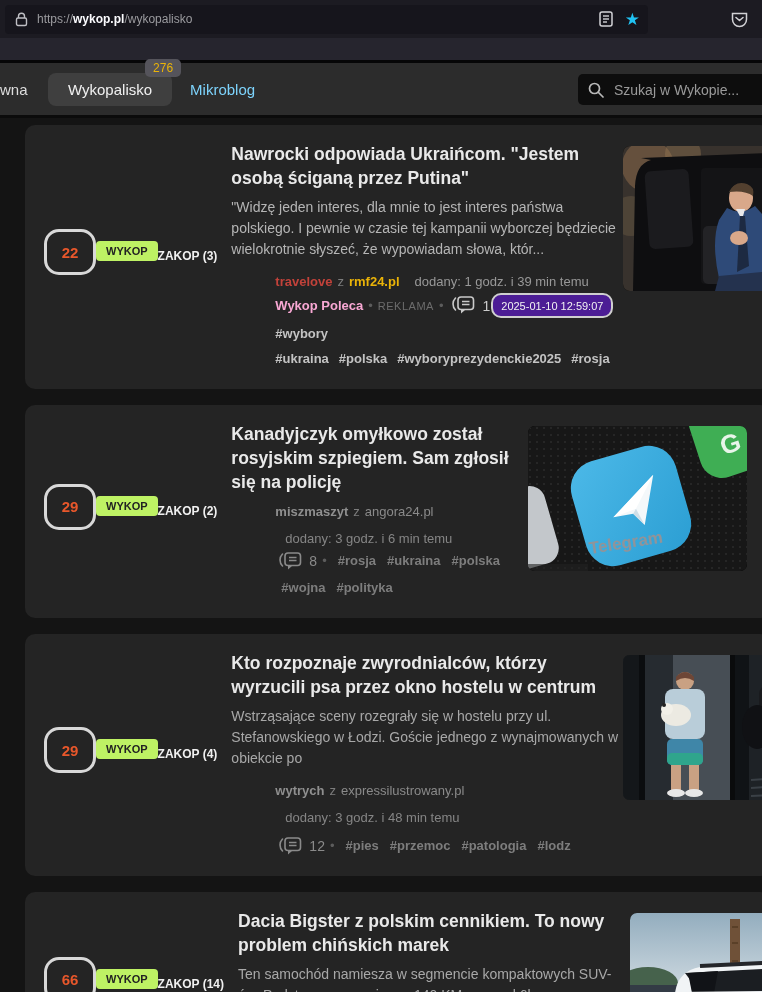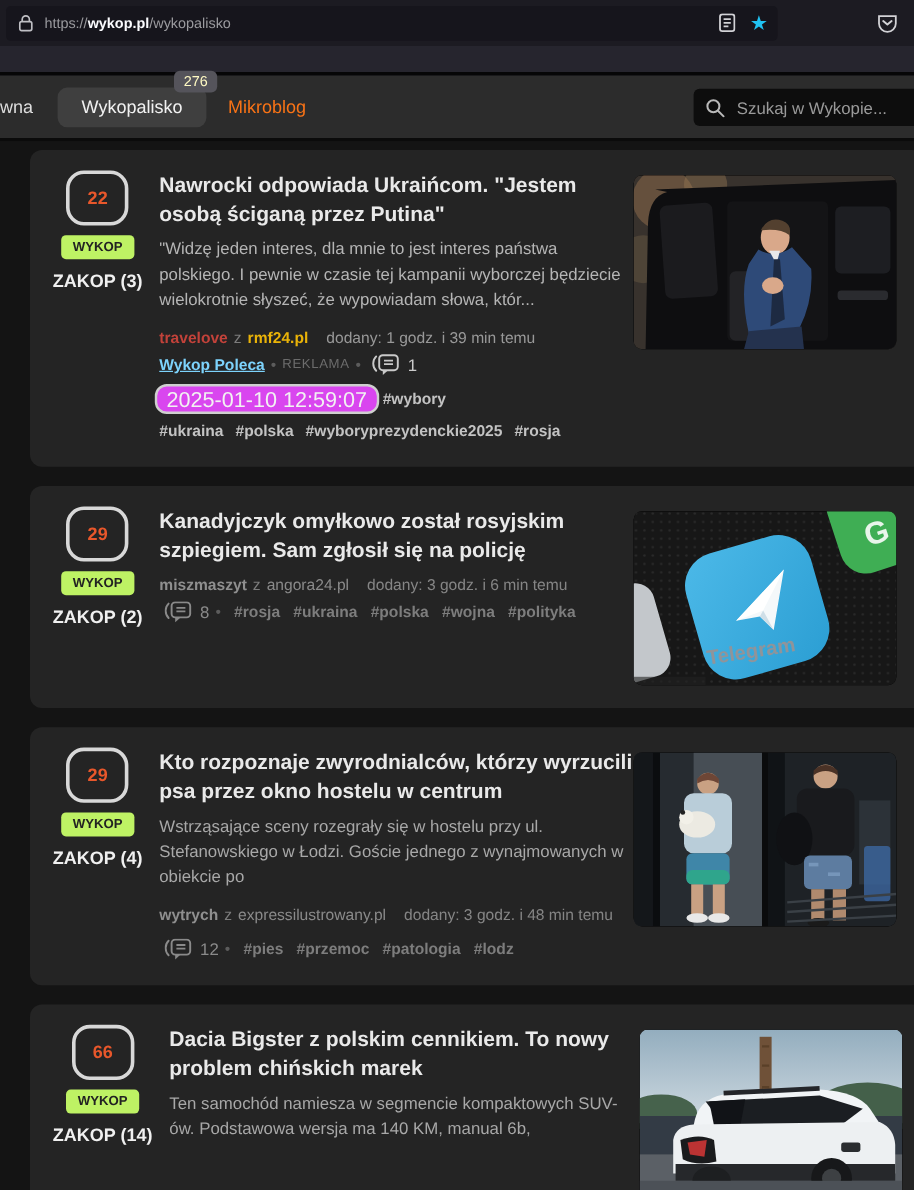"276" .nav-badge { color: #fef9c3 -> #eab308 }
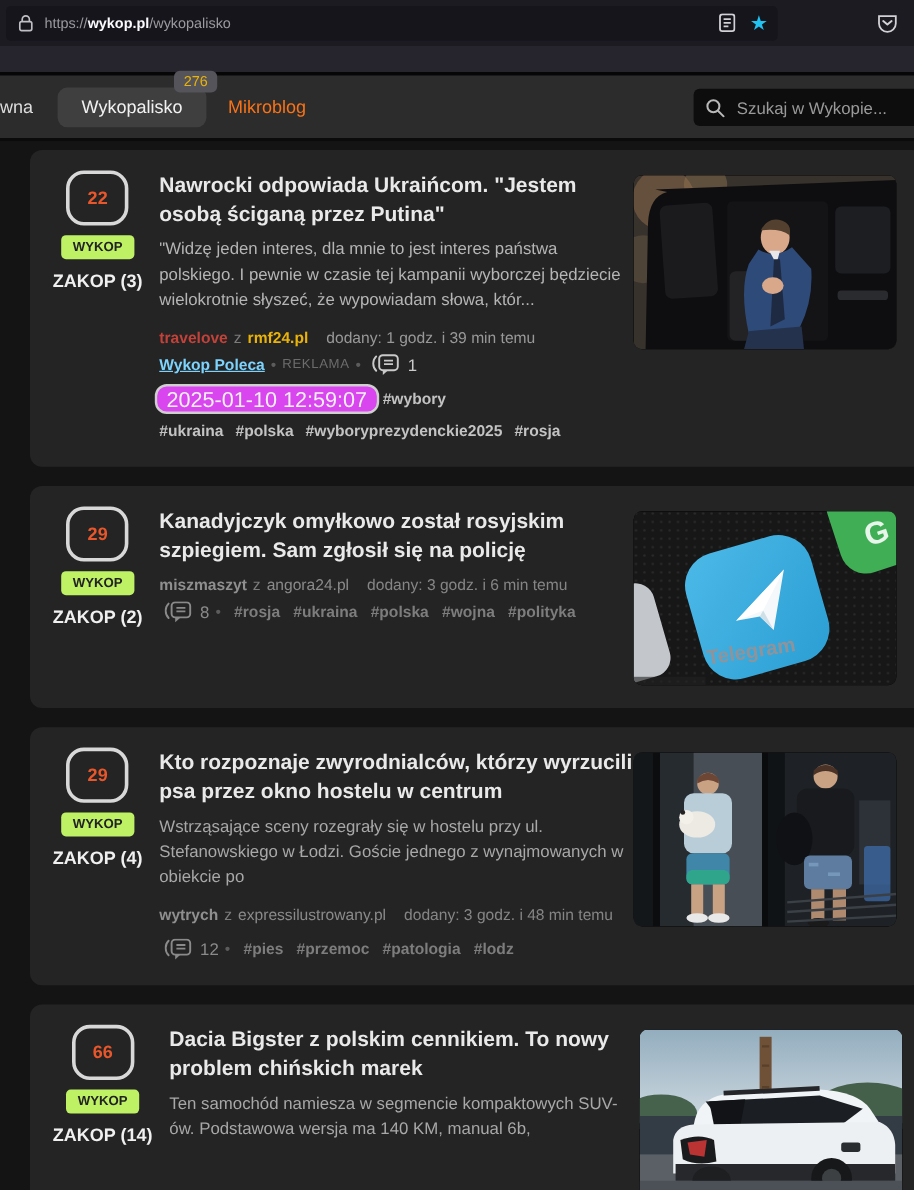"Mikroblog" .nav-item { color: #f97316 -> #7dd3fc }
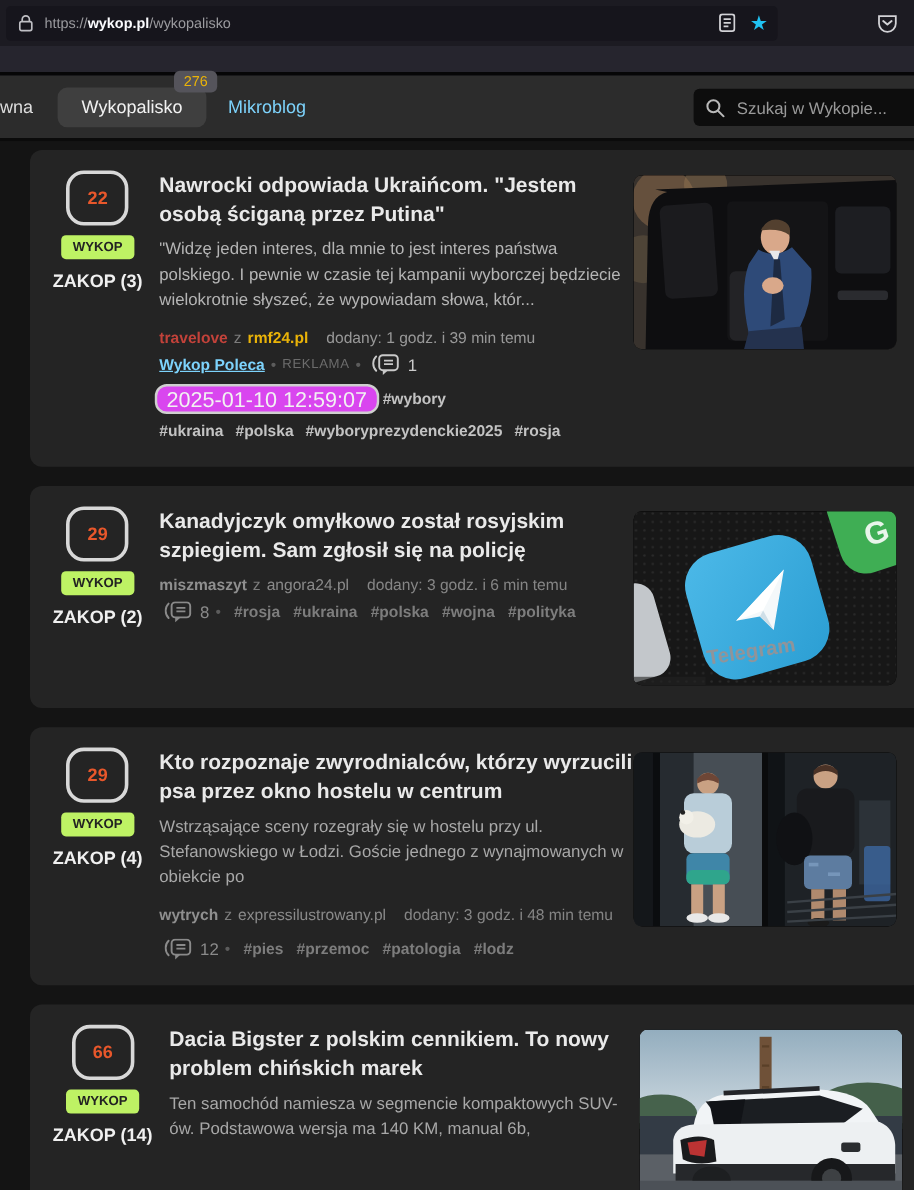"22" .vote-col { flex-direction: column -> none }
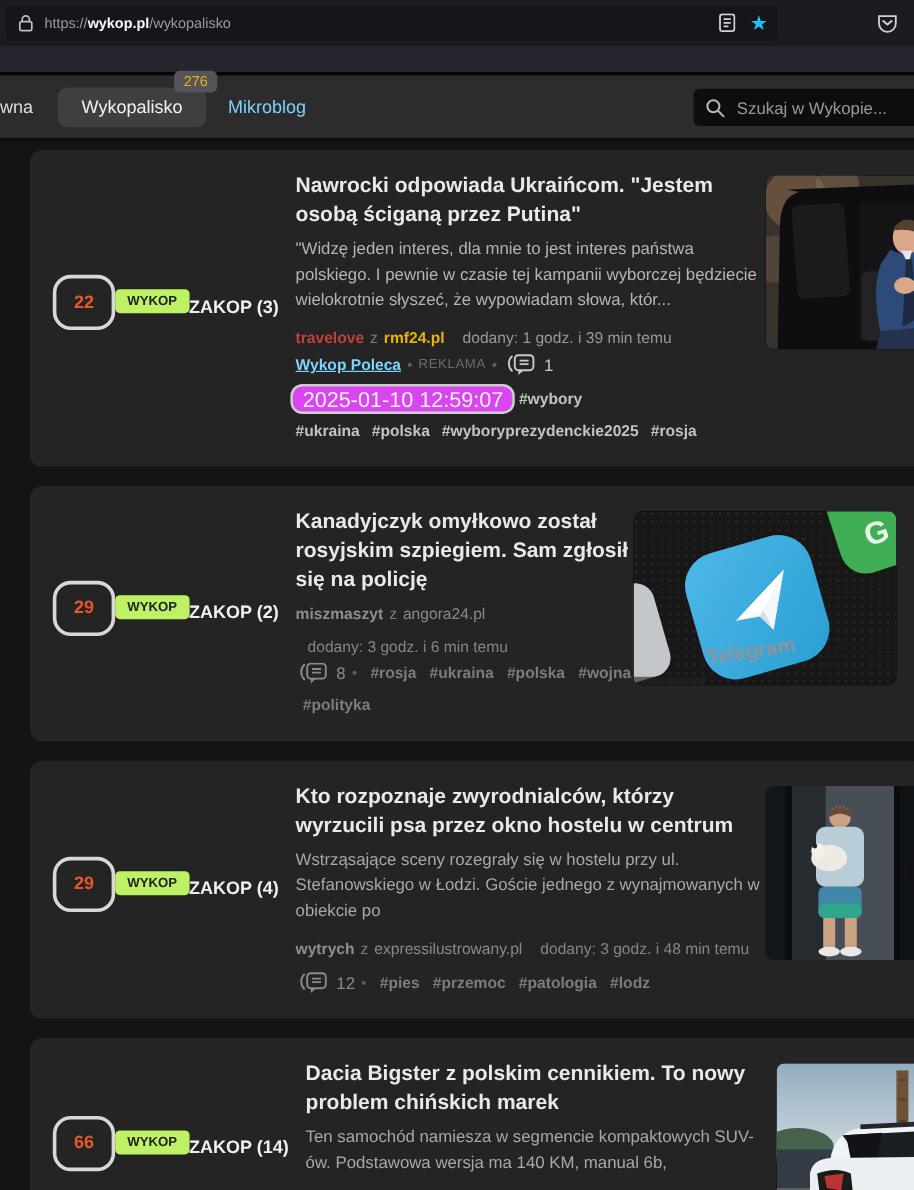"ZAKOP (3)" .zakop { font-size: 15px -> 12px }
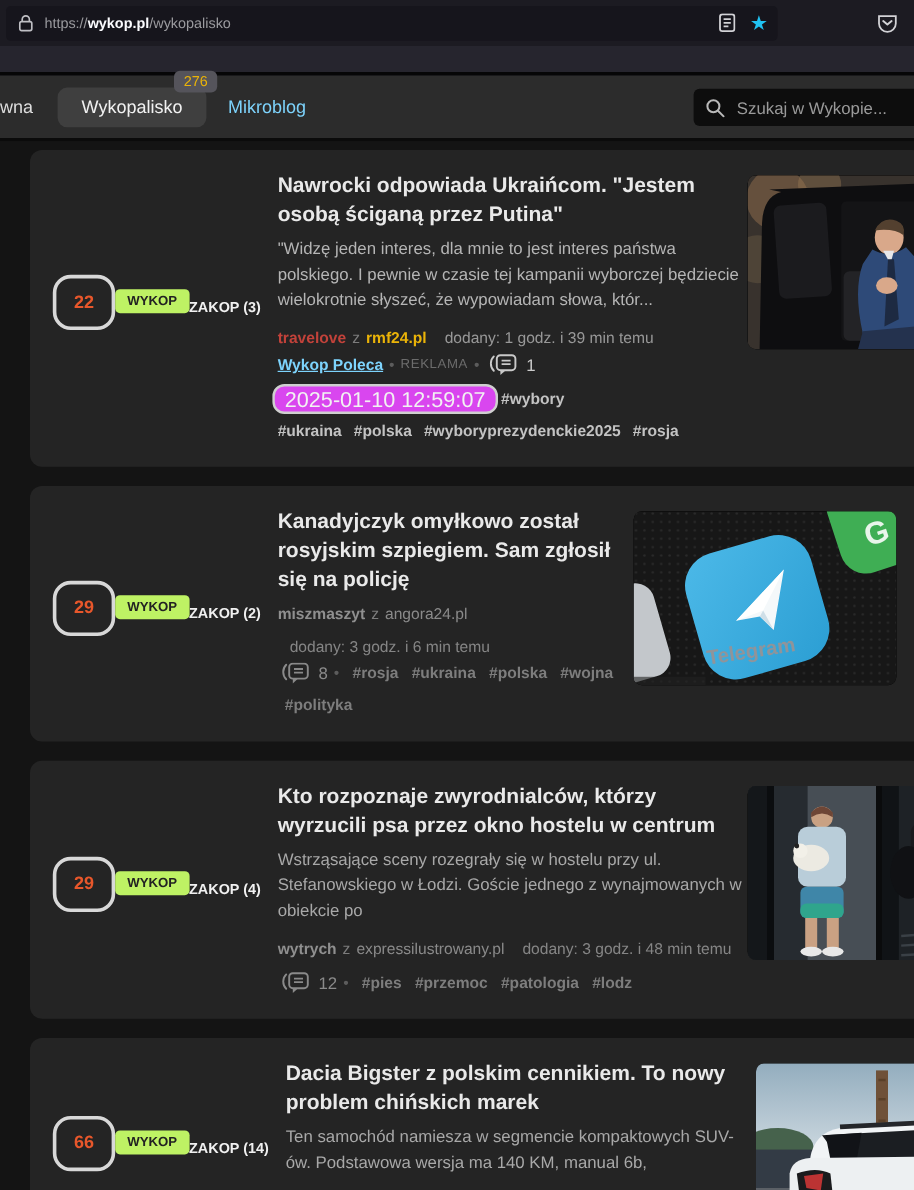"travelove" .meta { margin-left: none -> 44px }
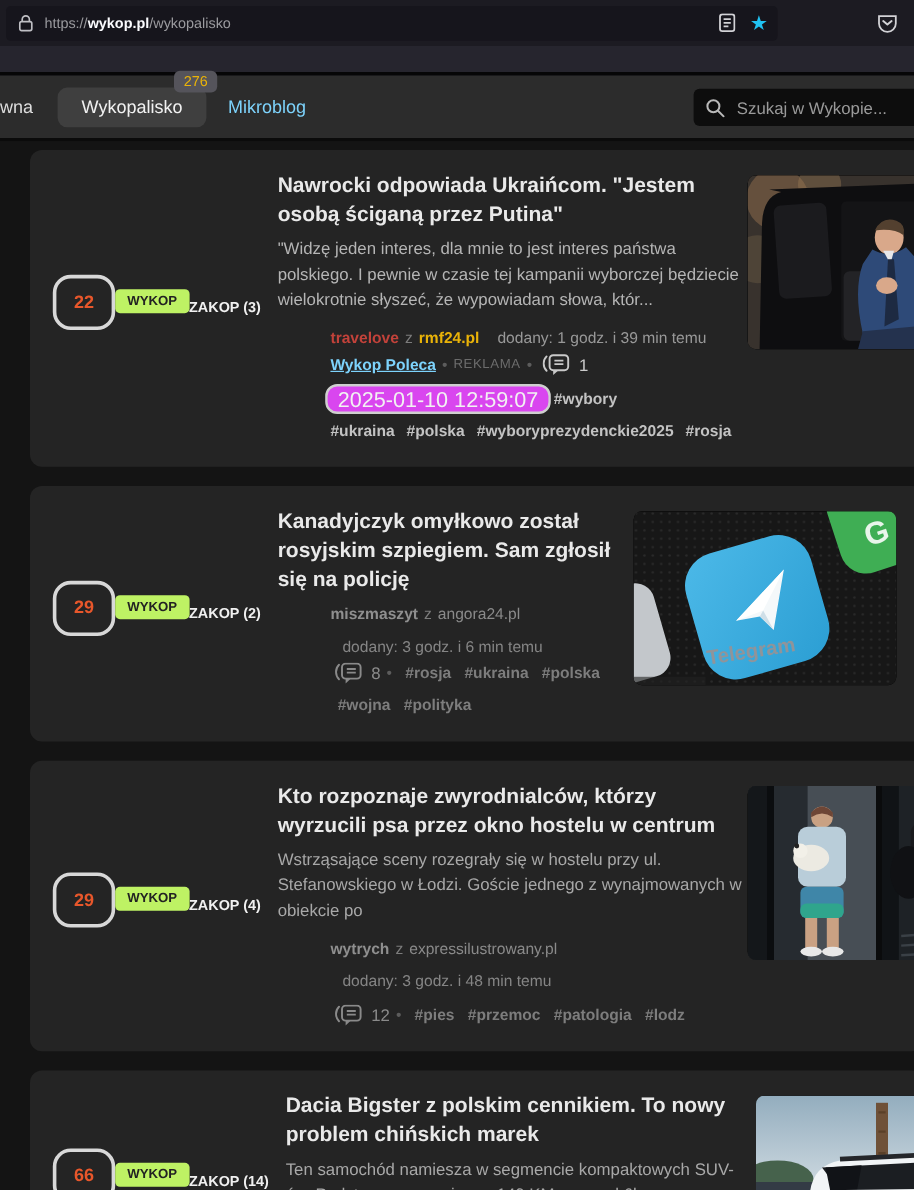"Wykop Poleca" .promo { color: #7dd3fc -> #f9a8d4; text-decoration: underline -> none }
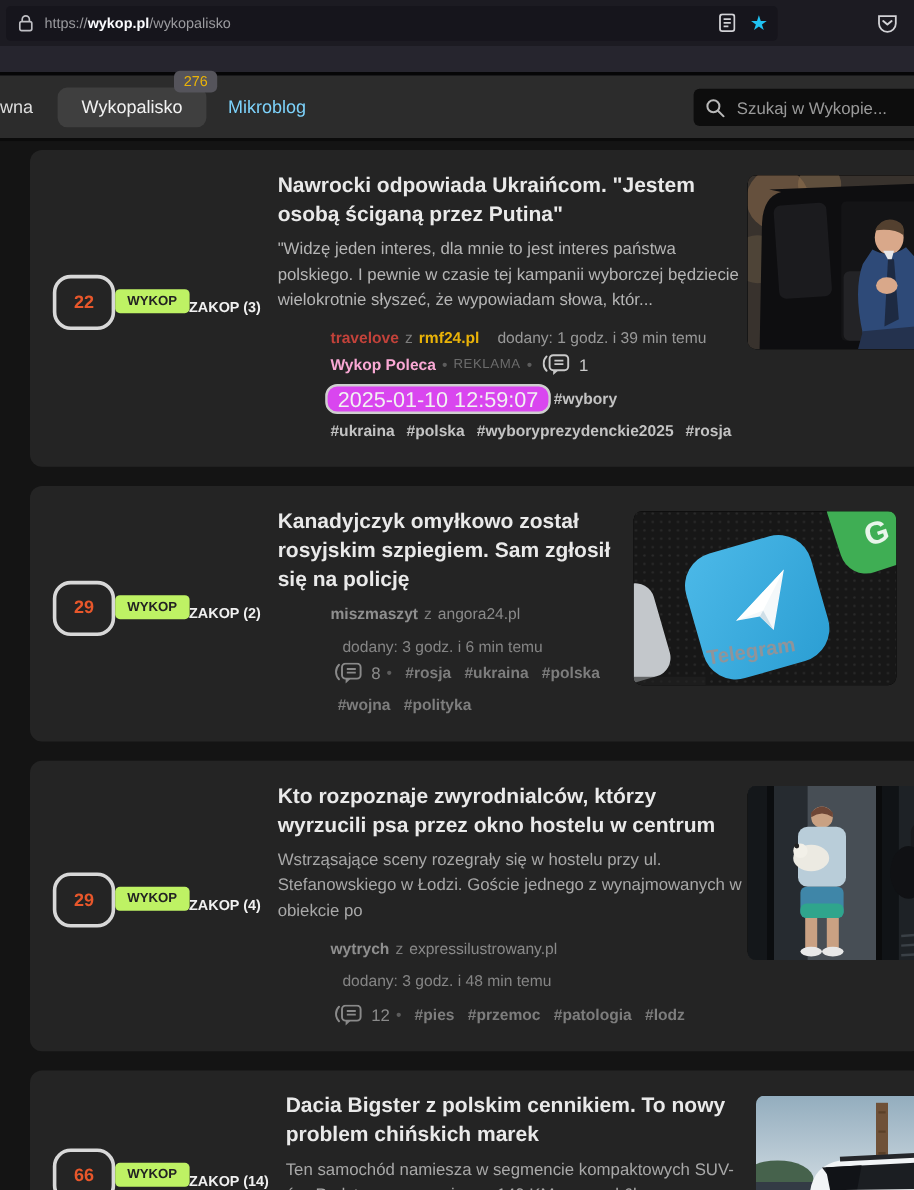"2025-01-10 12:59:07" .tooltip { background: #d946ef -> #4c1d95; font-size: 18px -> 11px }
